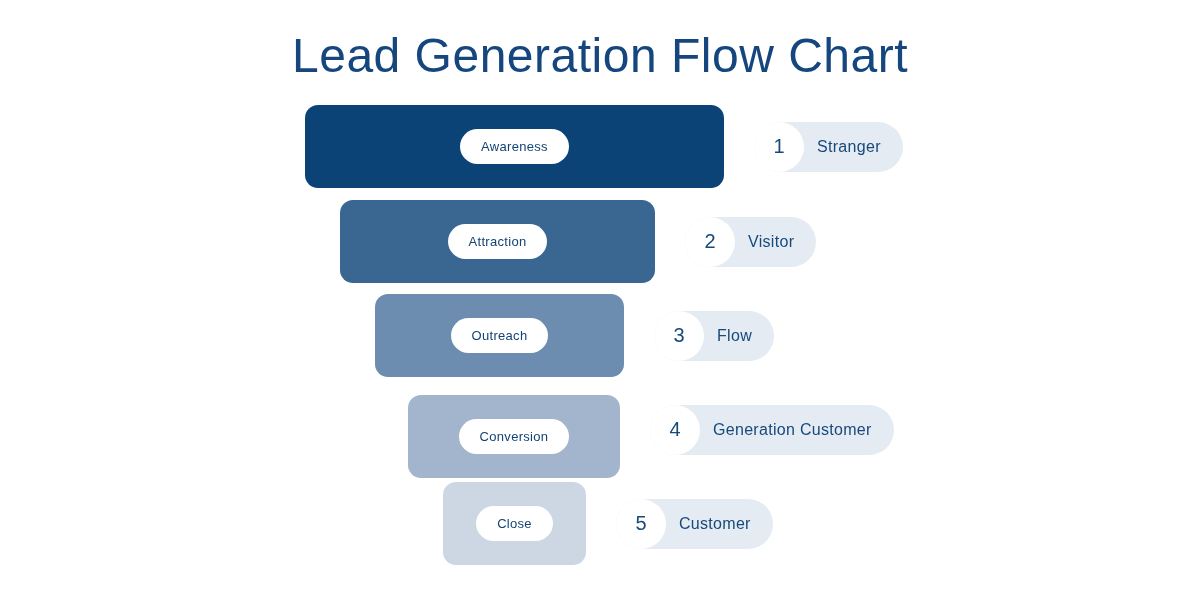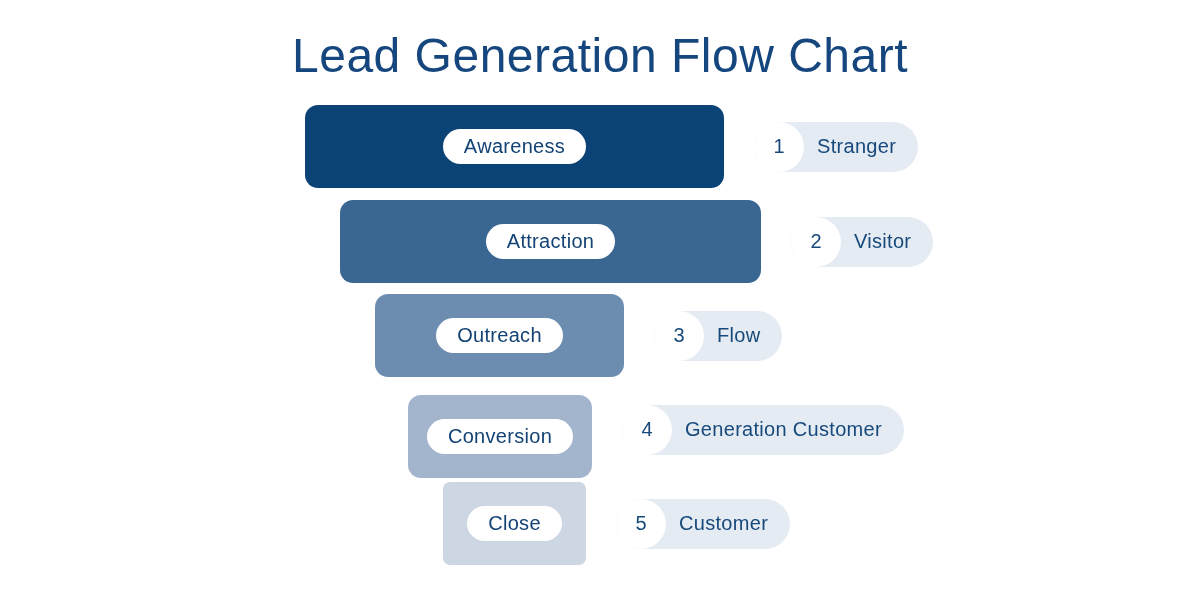"Awareness" .pill { font-size: 20px -> 13px }
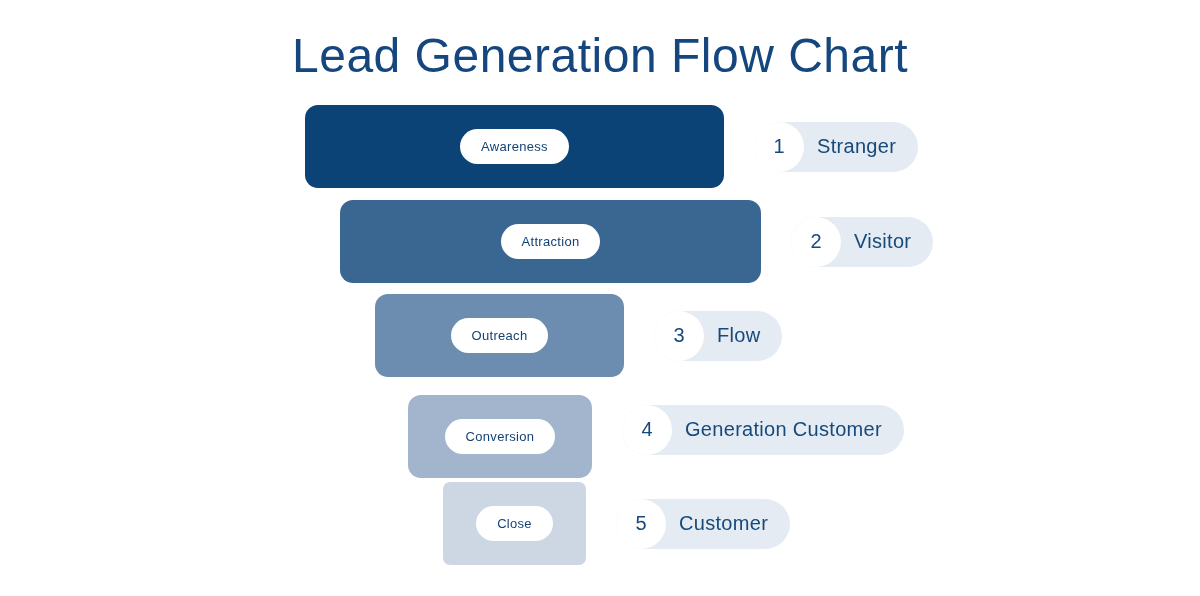"Stranger" .persona { font-size: 20px -> 16px }
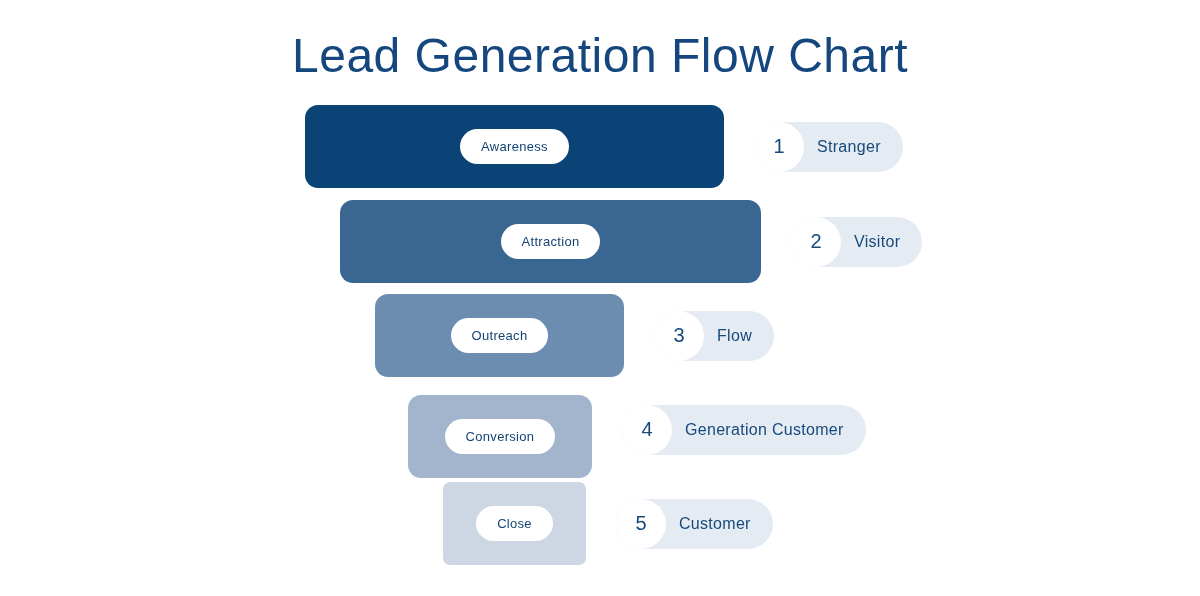"Attraction" .stage-1 .bar { width: 421px -> 315px }
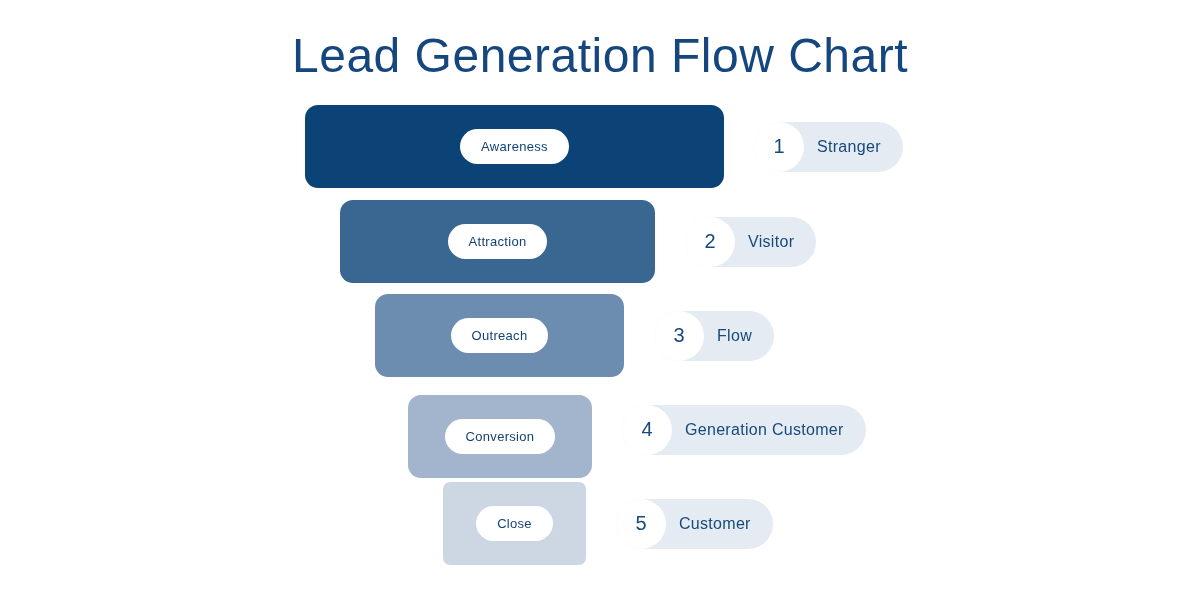"Conversion" .stage-3 .bar { width: 184px -> 212px }
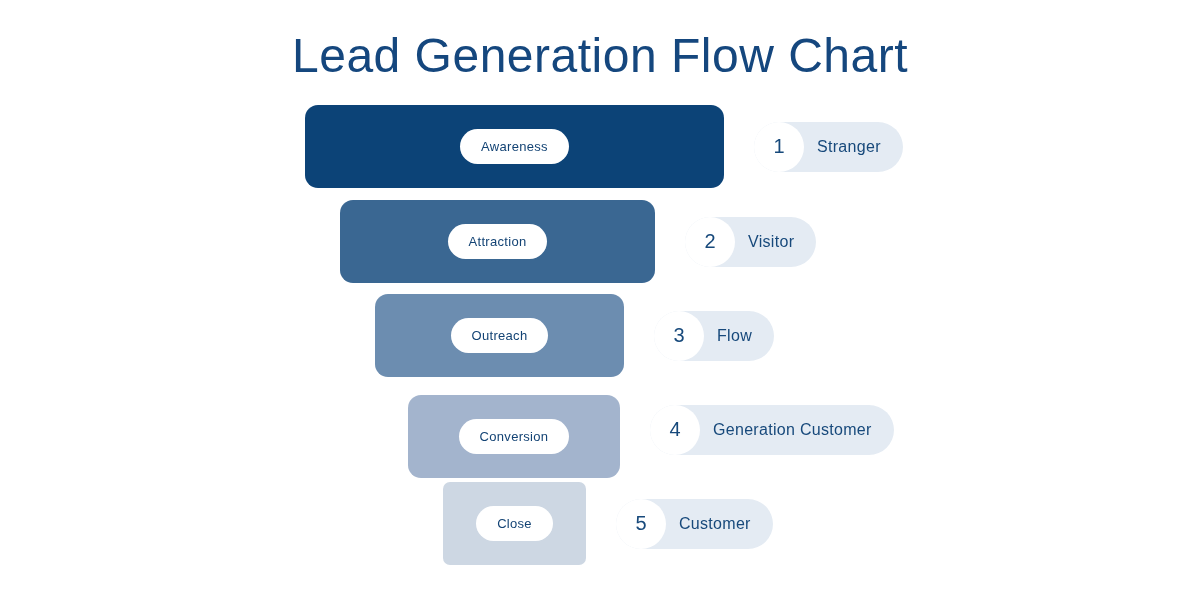"Close" div.bar { border-radius: 7px -> none }
